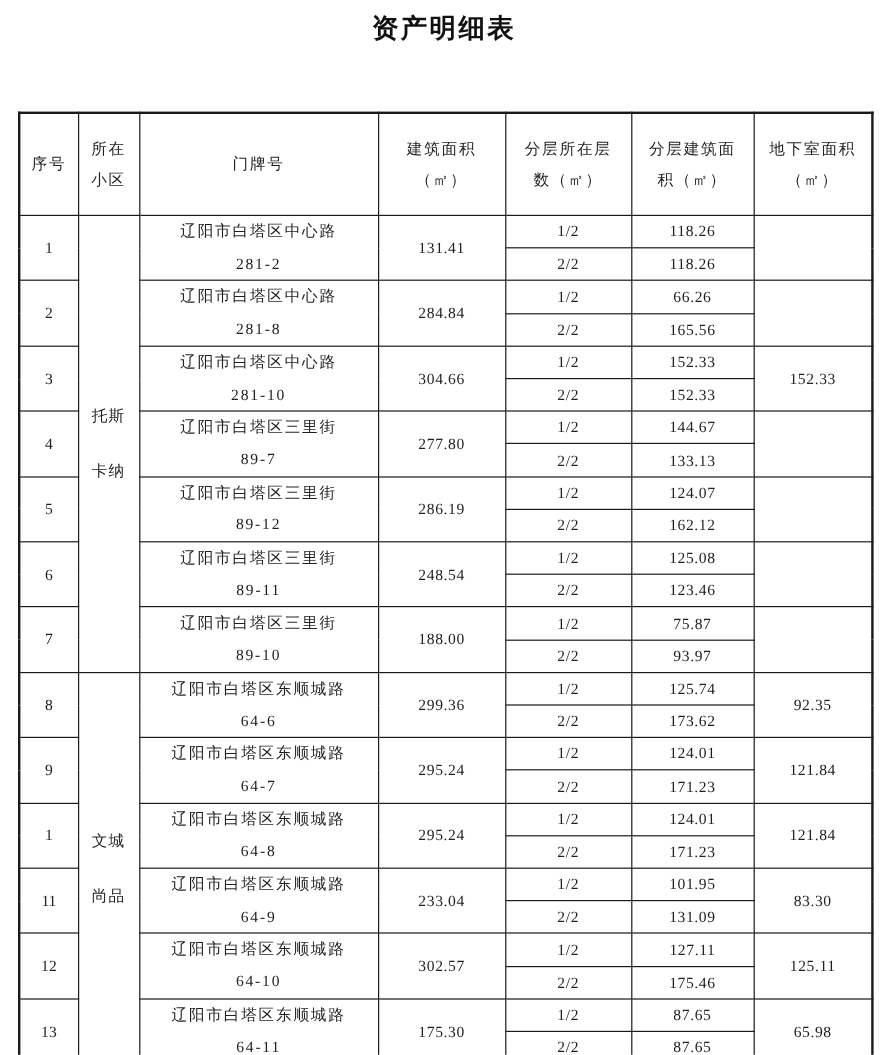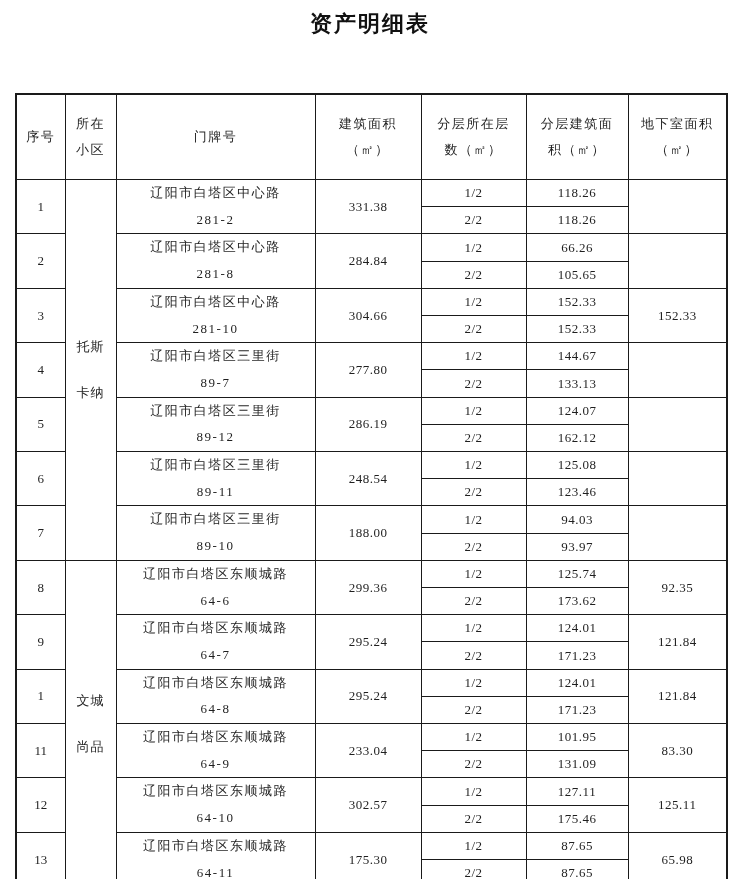"331.38" td.c-num { text: 331.38 -> 131.41 }
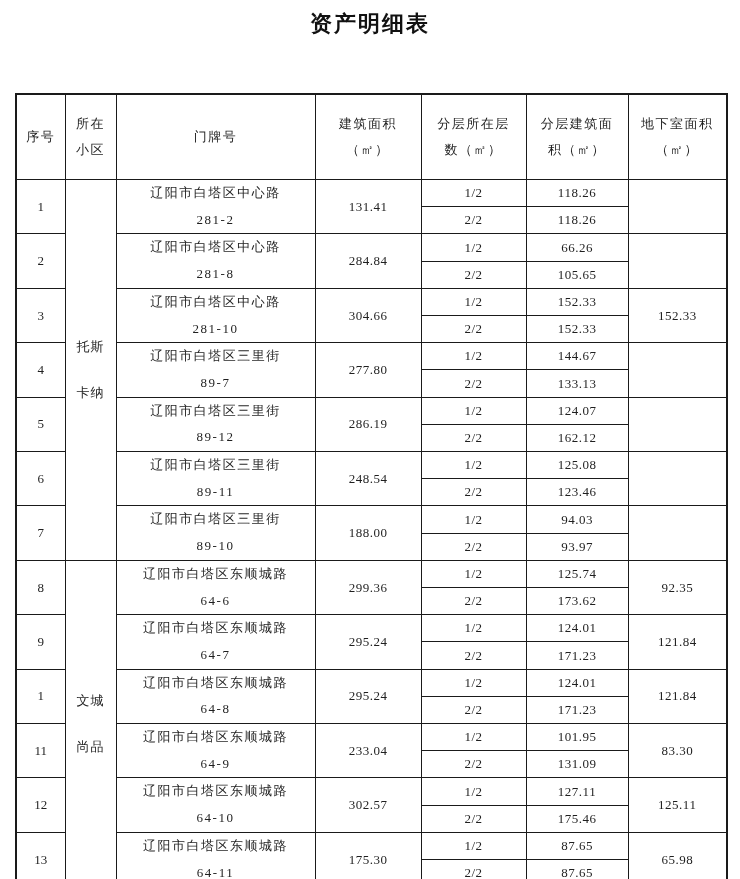"105.65" td.c-num { text: 105.65 -> 165.56 }
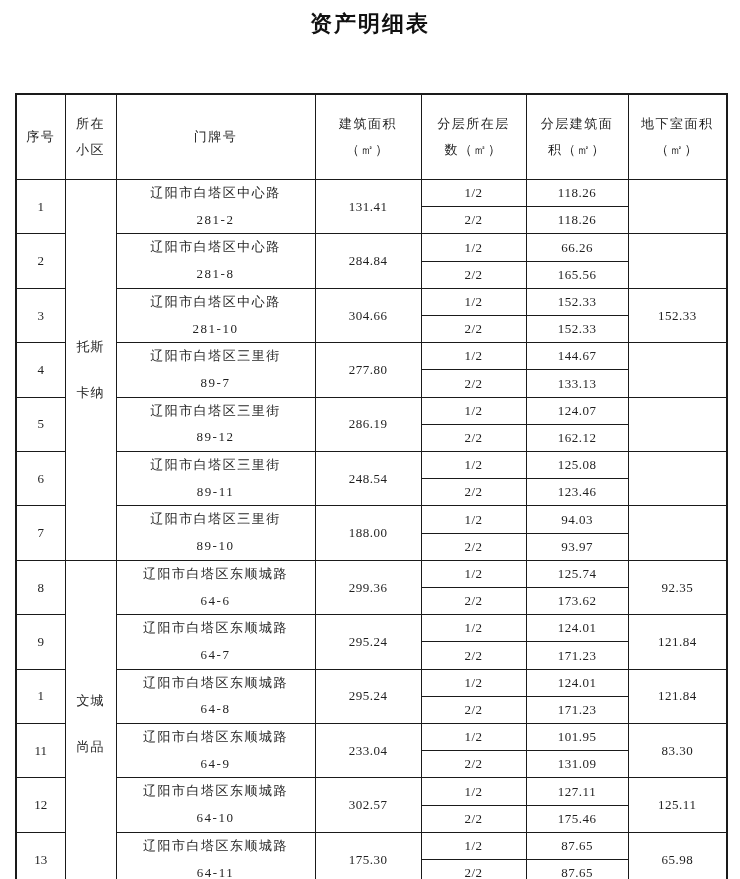"94.03" td.c-num { text: 94.03 -> 75.87 }
